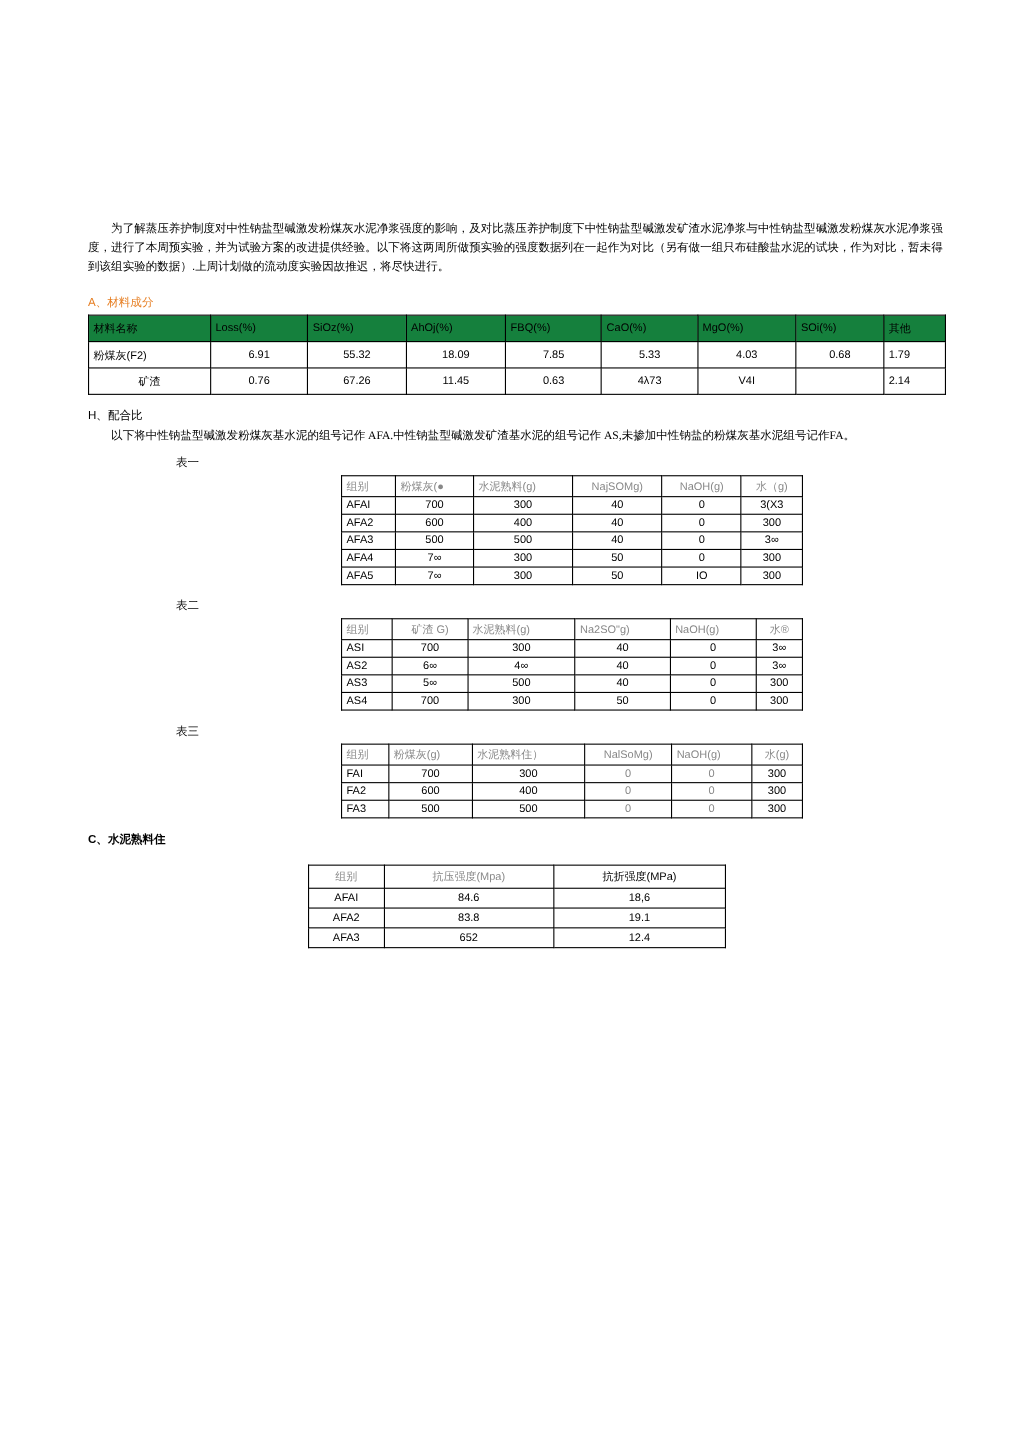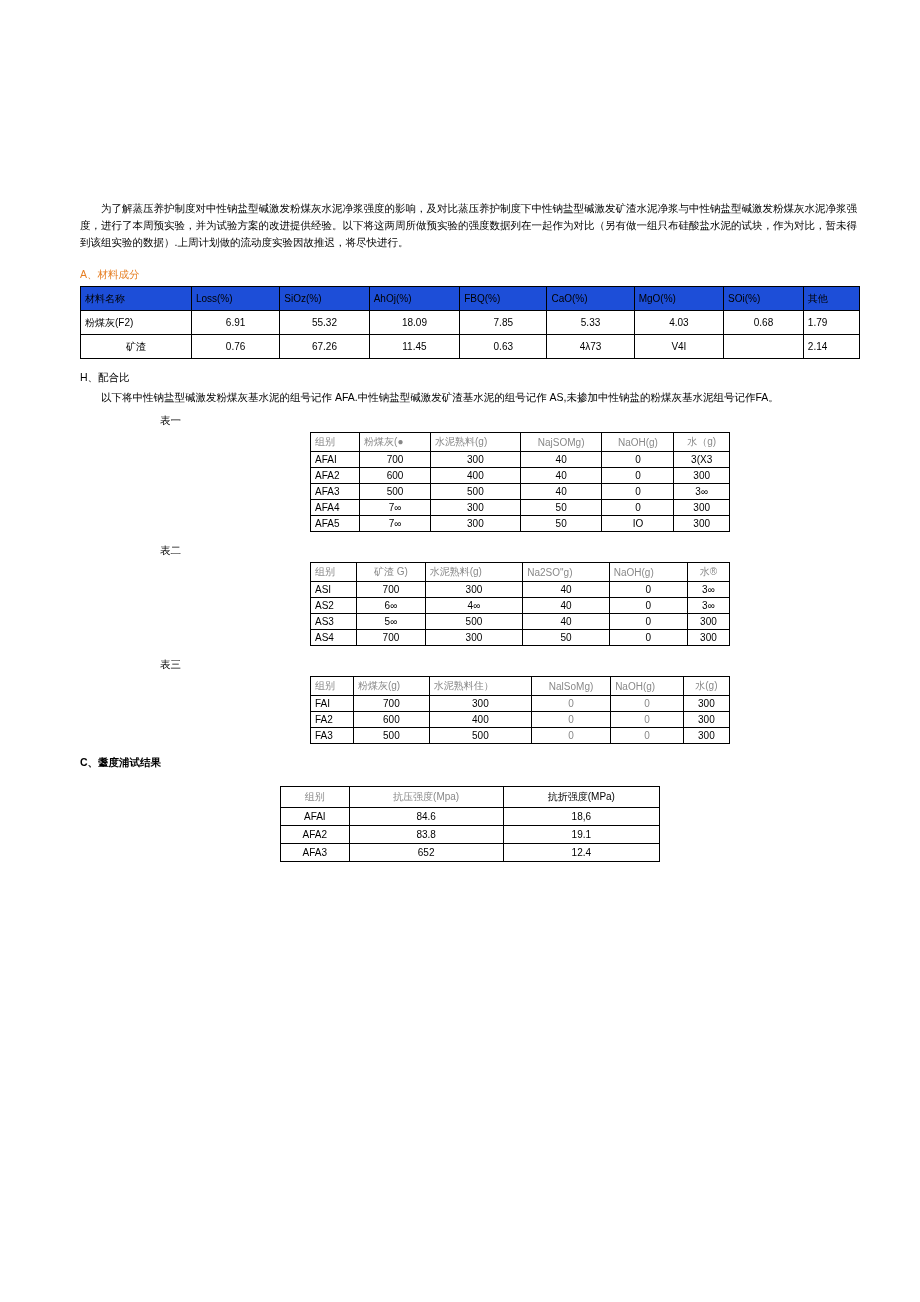"材料名称" .table-a th { background: #1d4ed8 -> #15803d }
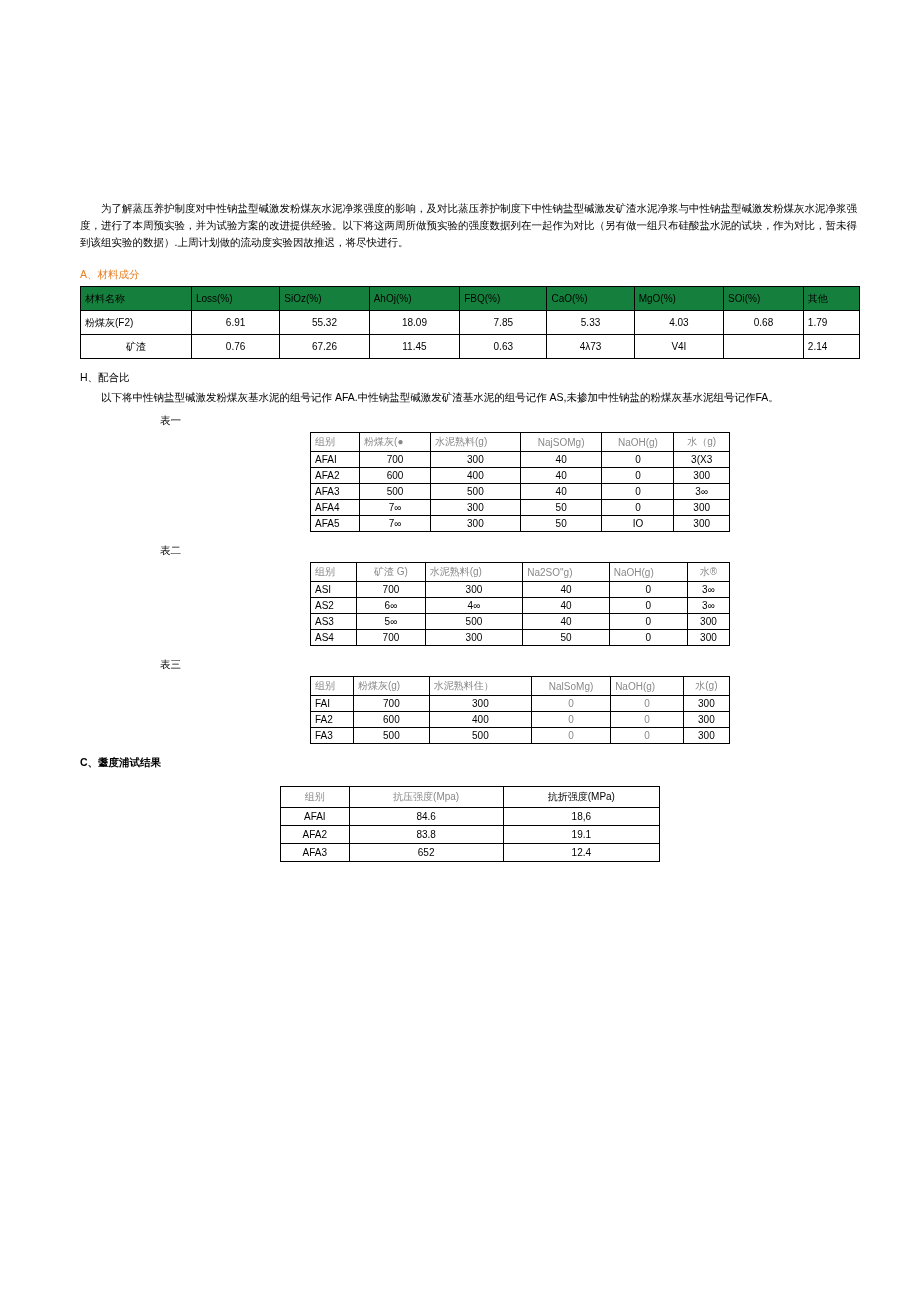"以下将中性钠盐型碱激发粉煤灰基水泥的组号记作" .config-note { font-family: none -> Liberation Serif, serif }
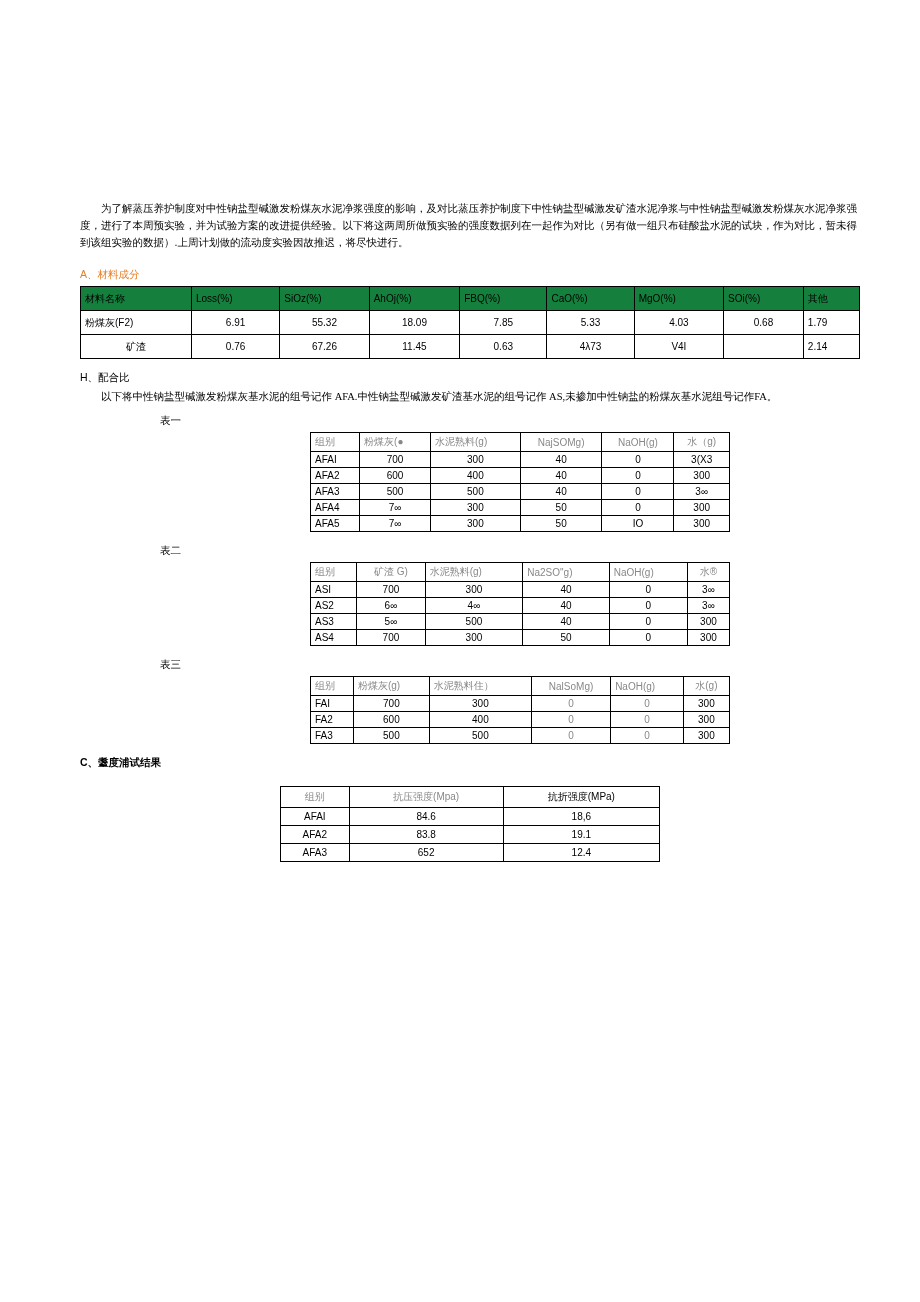"C、耋度浦试结果" div.section-title { text: 耋度浦试结果 -> 水泥熟料住 }
